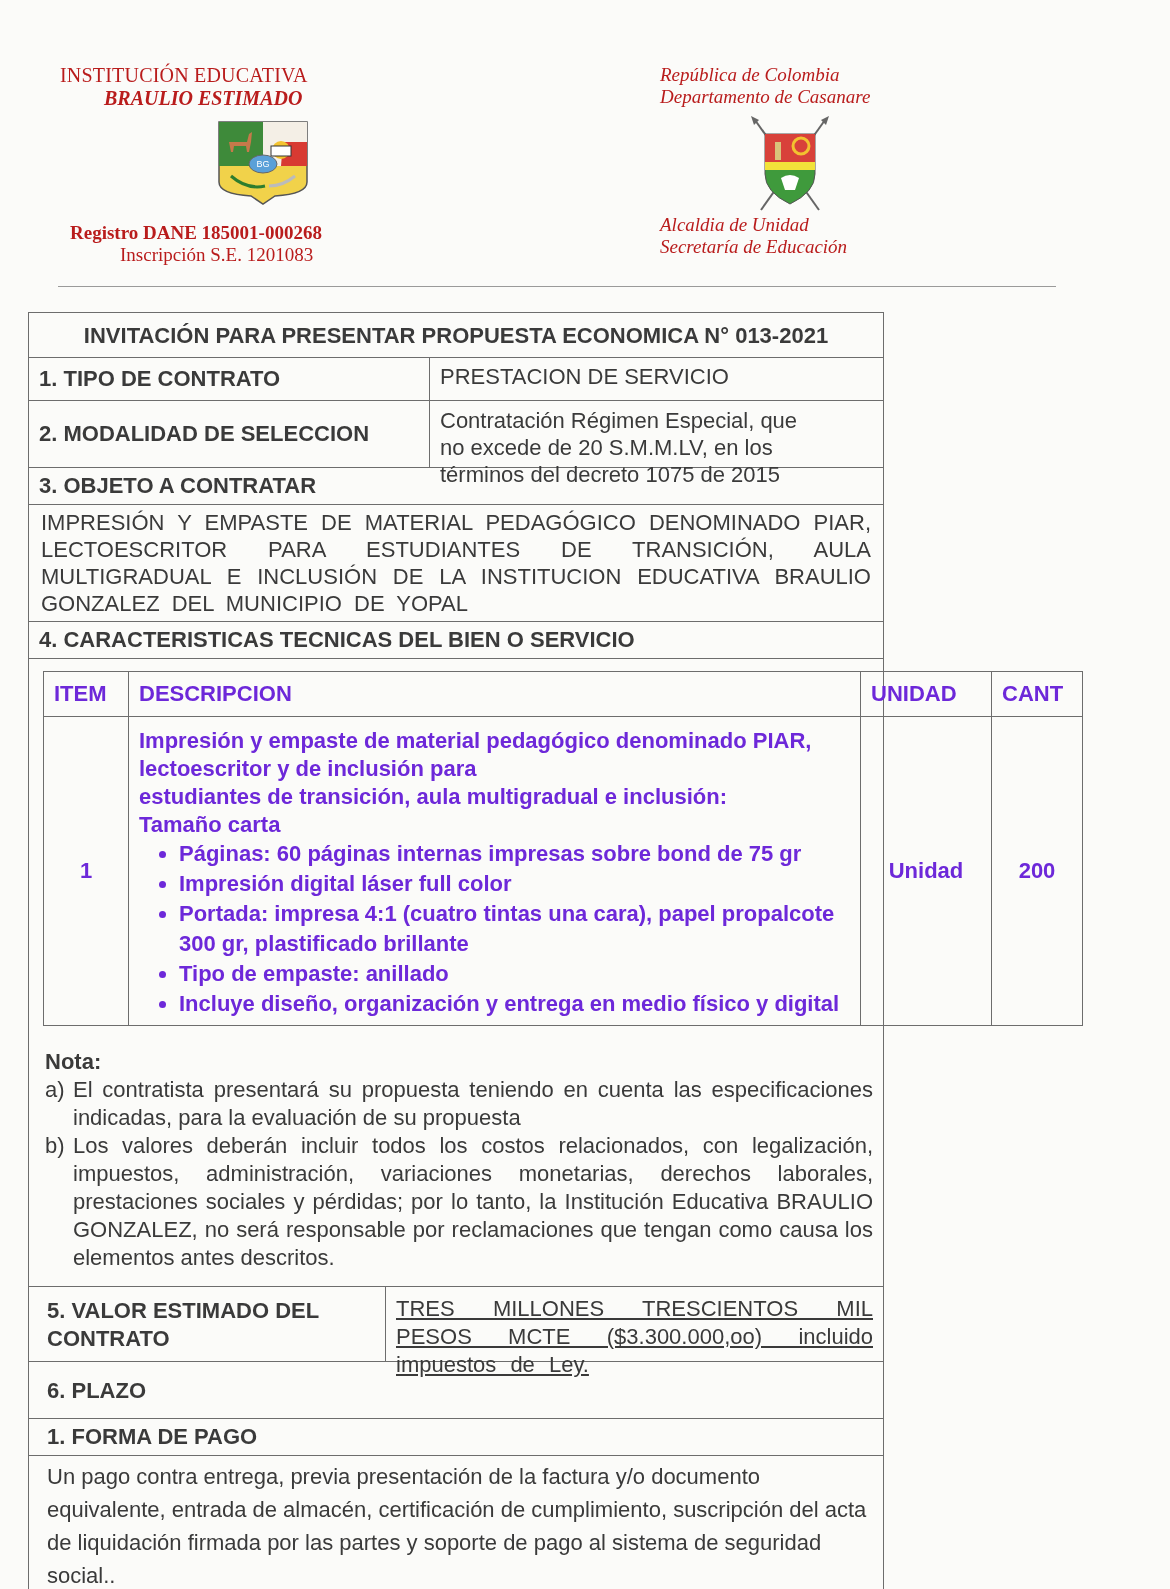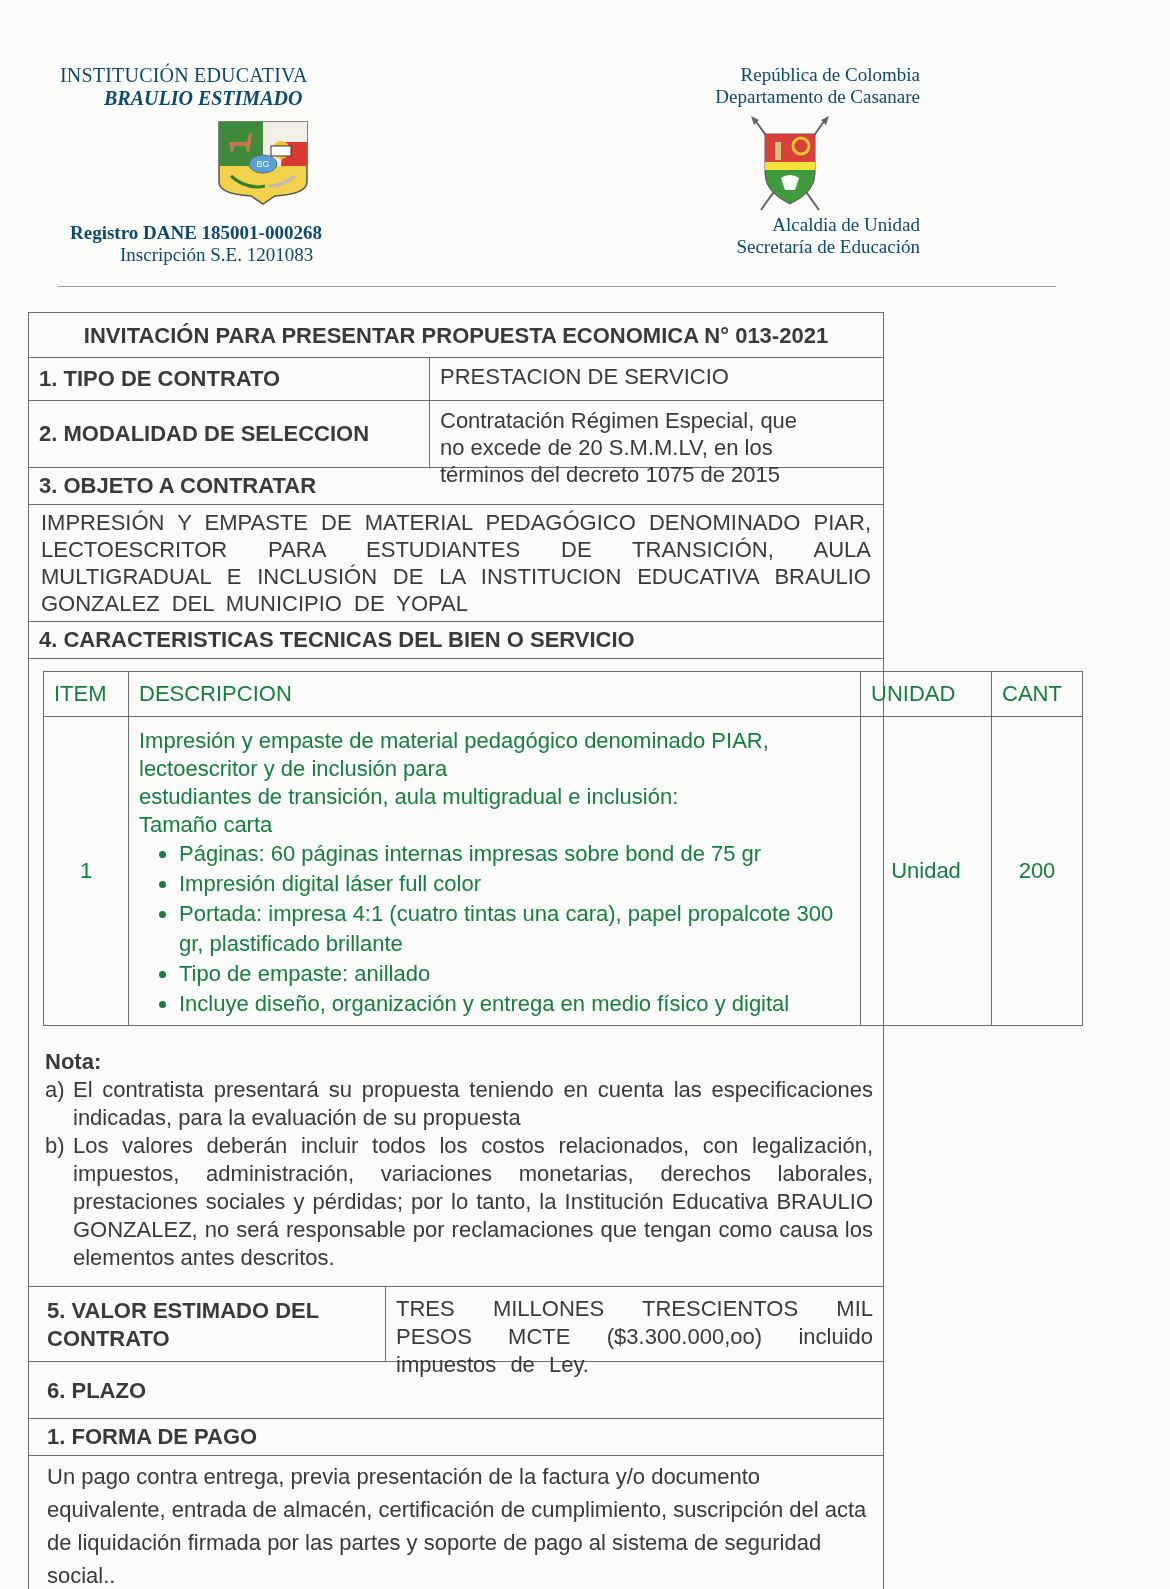"INSTITUCIÓN EDUCATIVA" .serif { color: #0c4a6e -> #b91c1c }
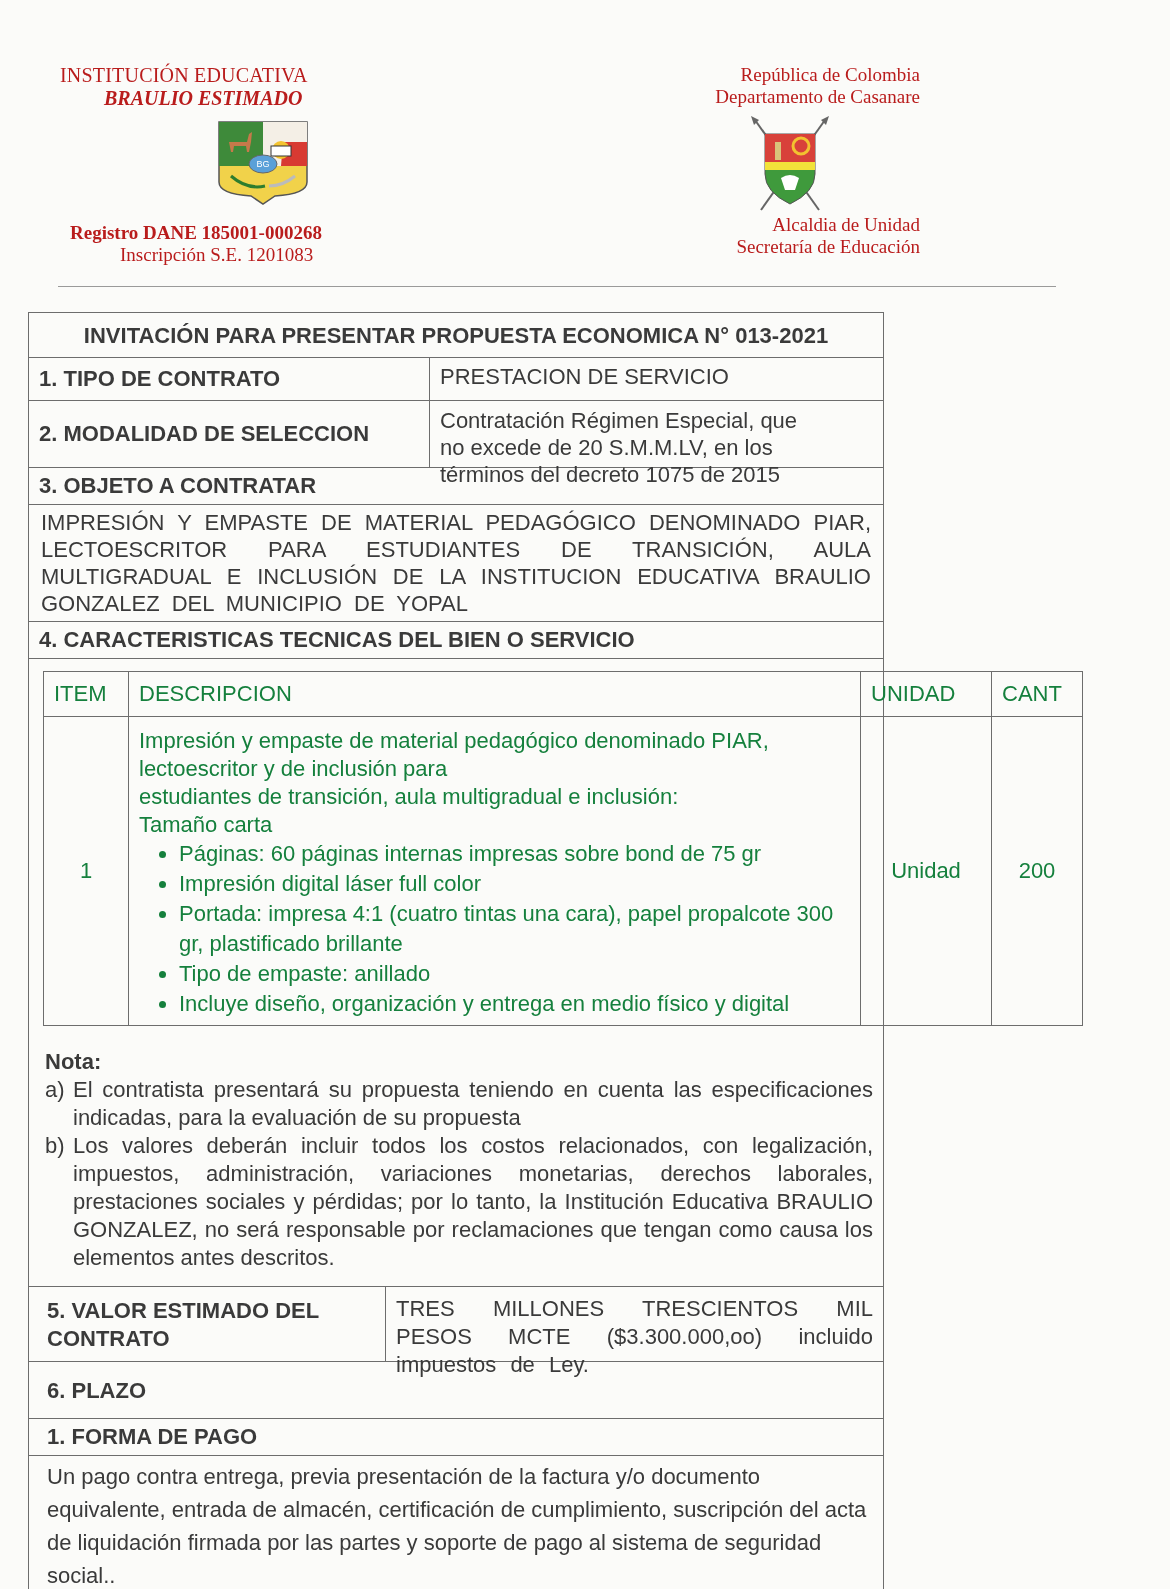"República de Colombia" .hdr-right { font-style: none -> italic; text-align: right -> left }
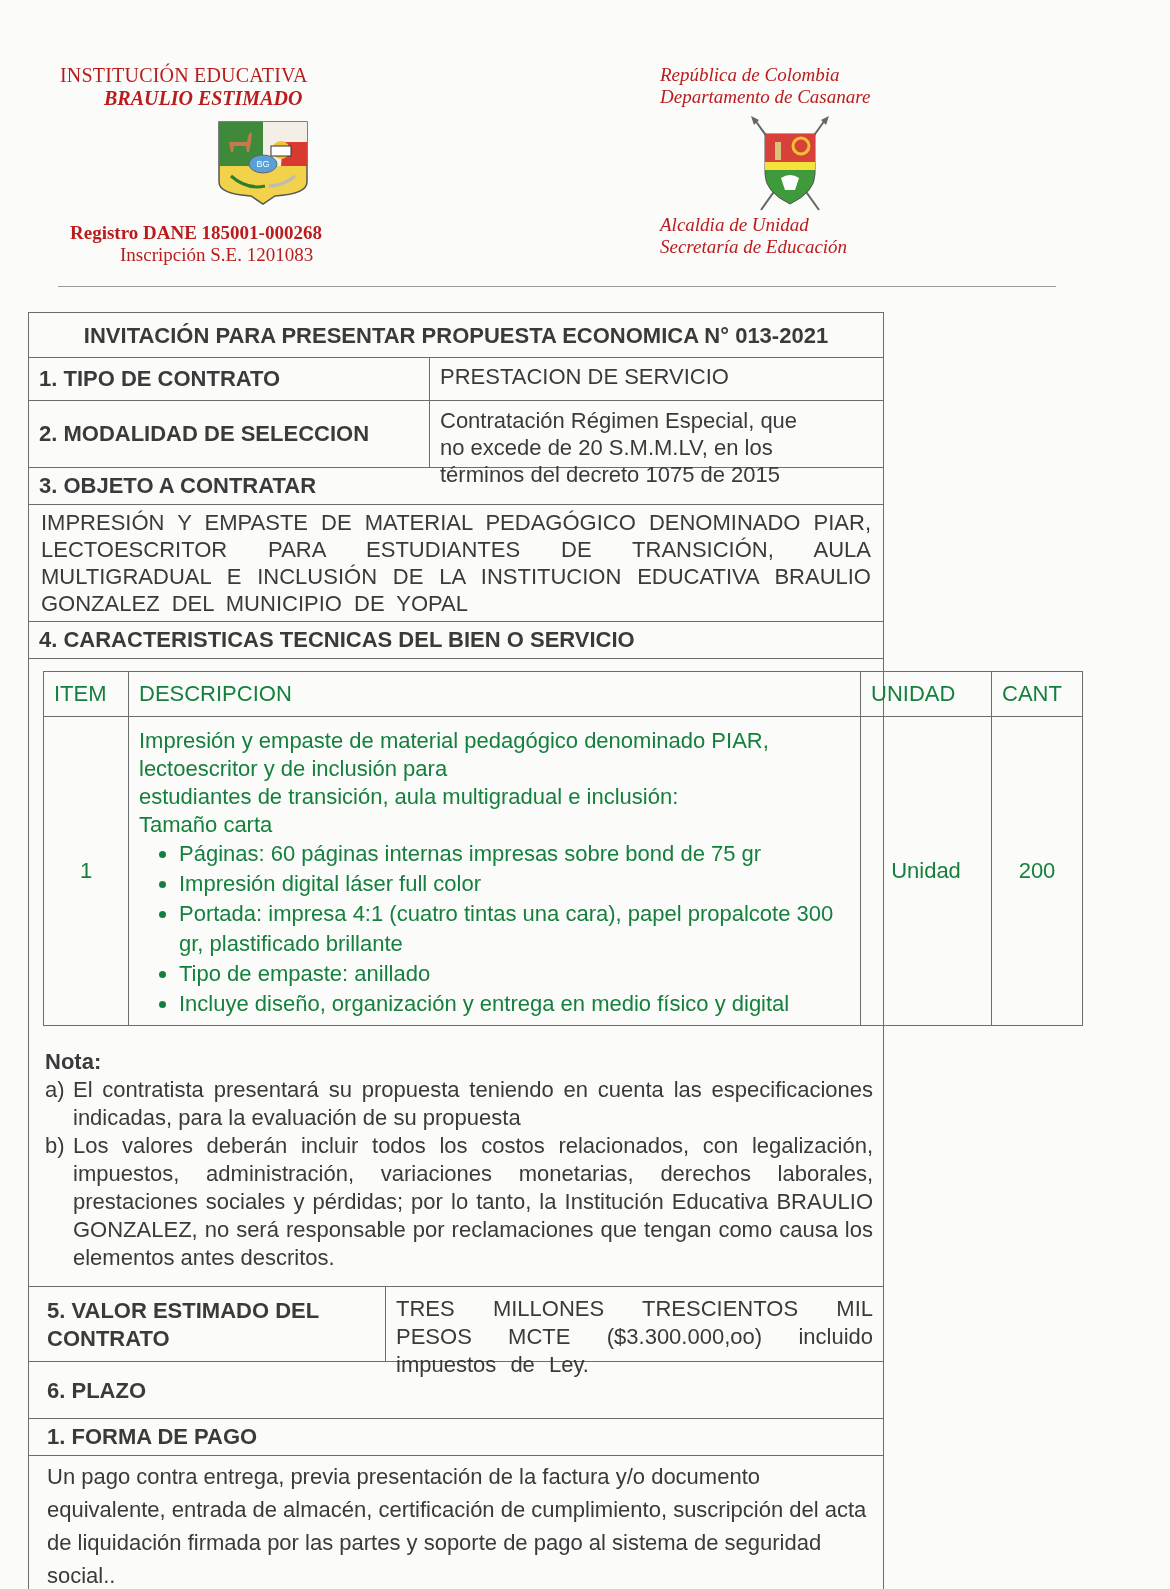"ITEM" .items th, .items td { color: #15803d -> #6d28d9; font-weight: normal -> bold }
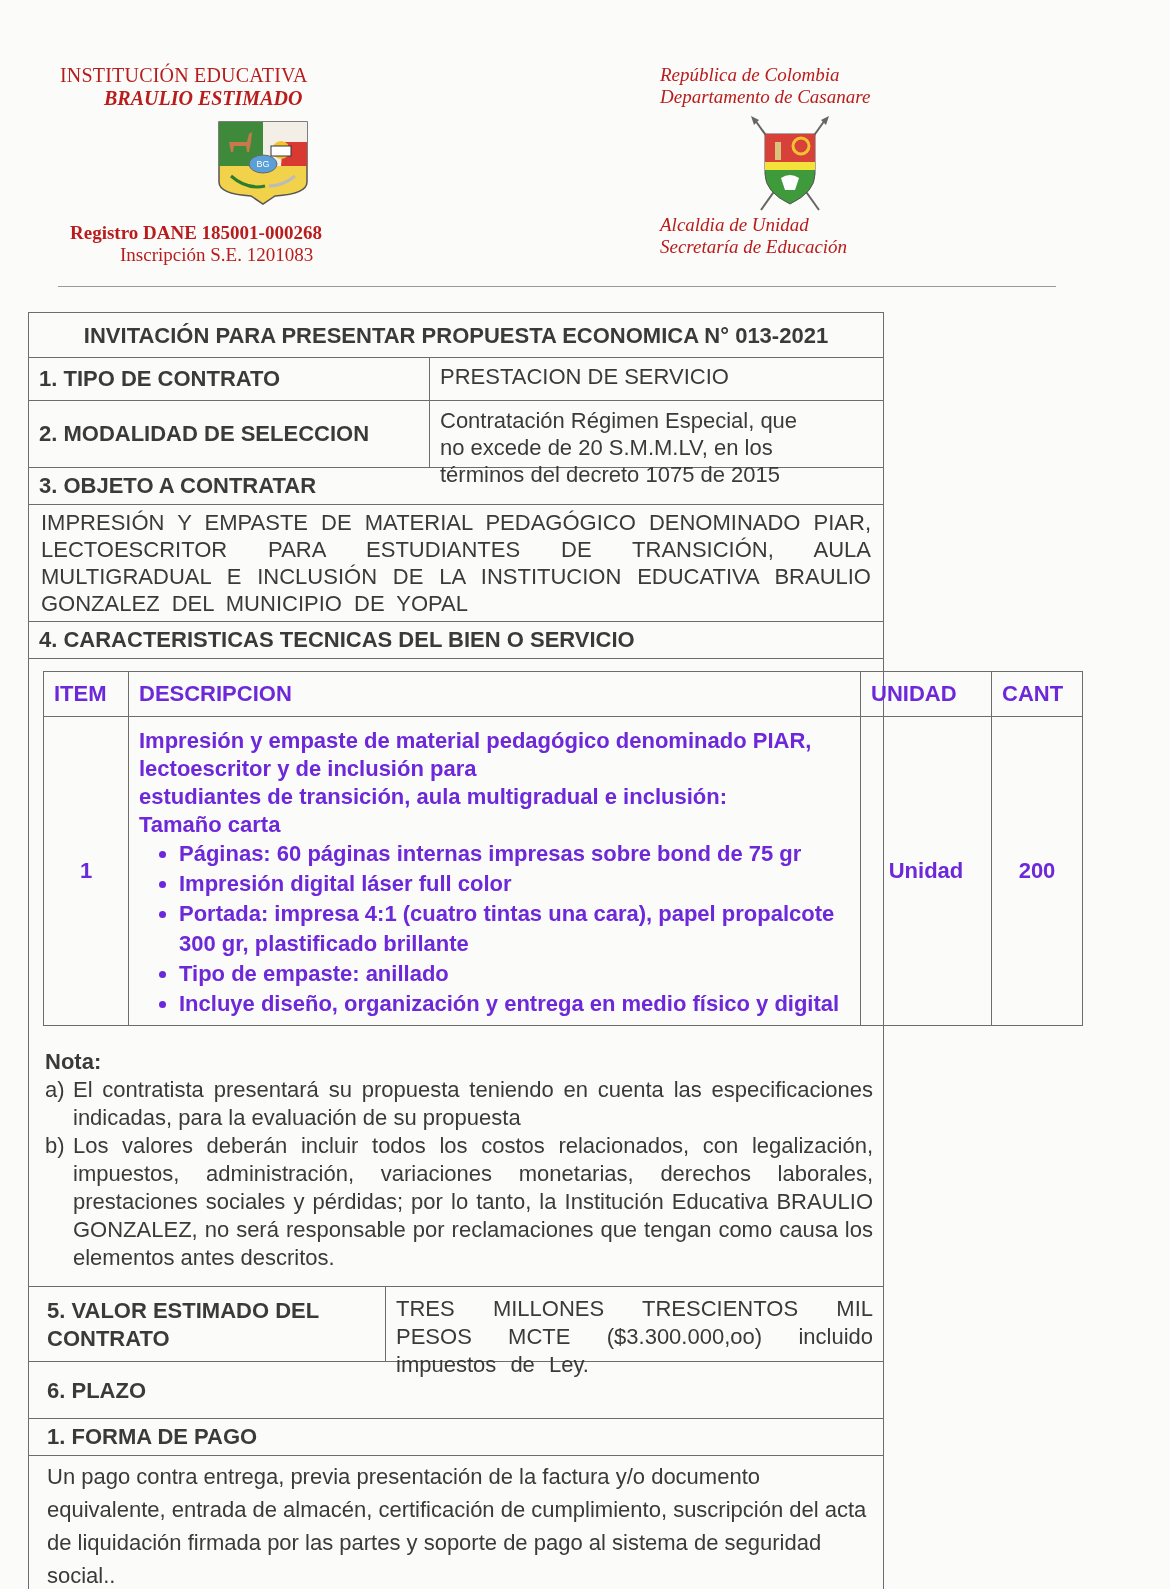"TRES MILLONES TRESCIENTOS MIL PESOS" .just { text-decoration: none -> underline }
